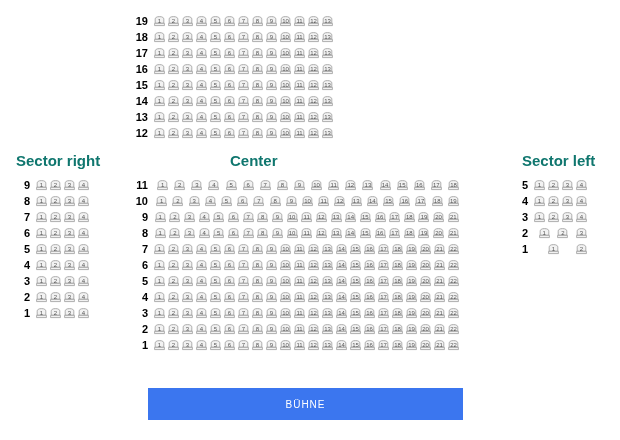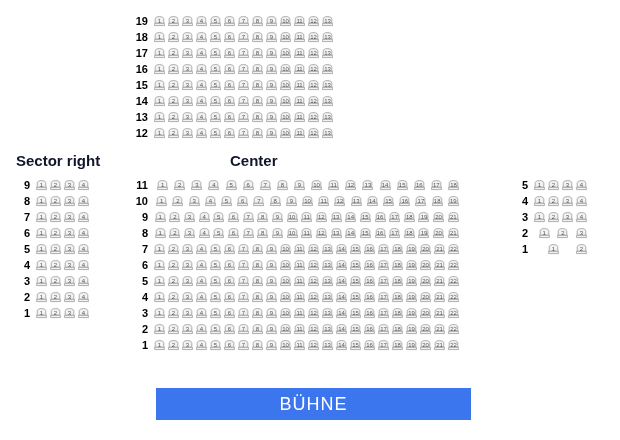"Sector right" .section-title { color: #0f172a -> #0f766e }
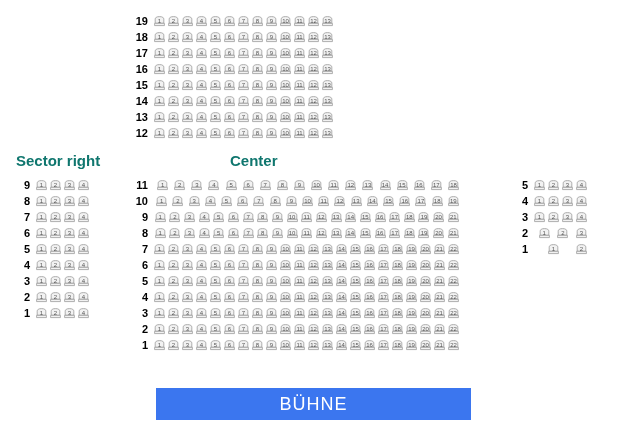"Sector left" div.section-title { html: none -> <div>Sector left</div> }
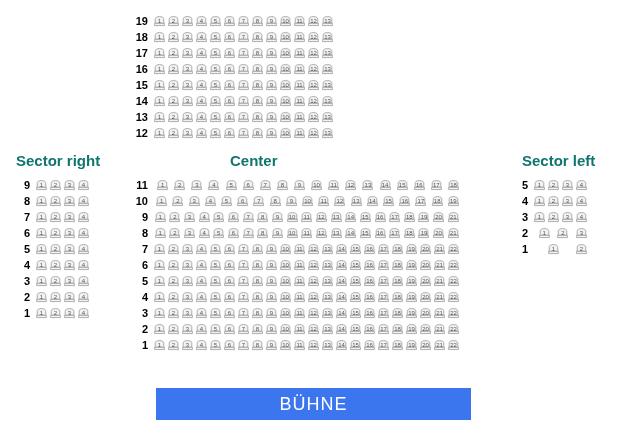"BÜHNE" #stage-bar { font-size: 18px -> 10px; left: 156px -> 148px }
